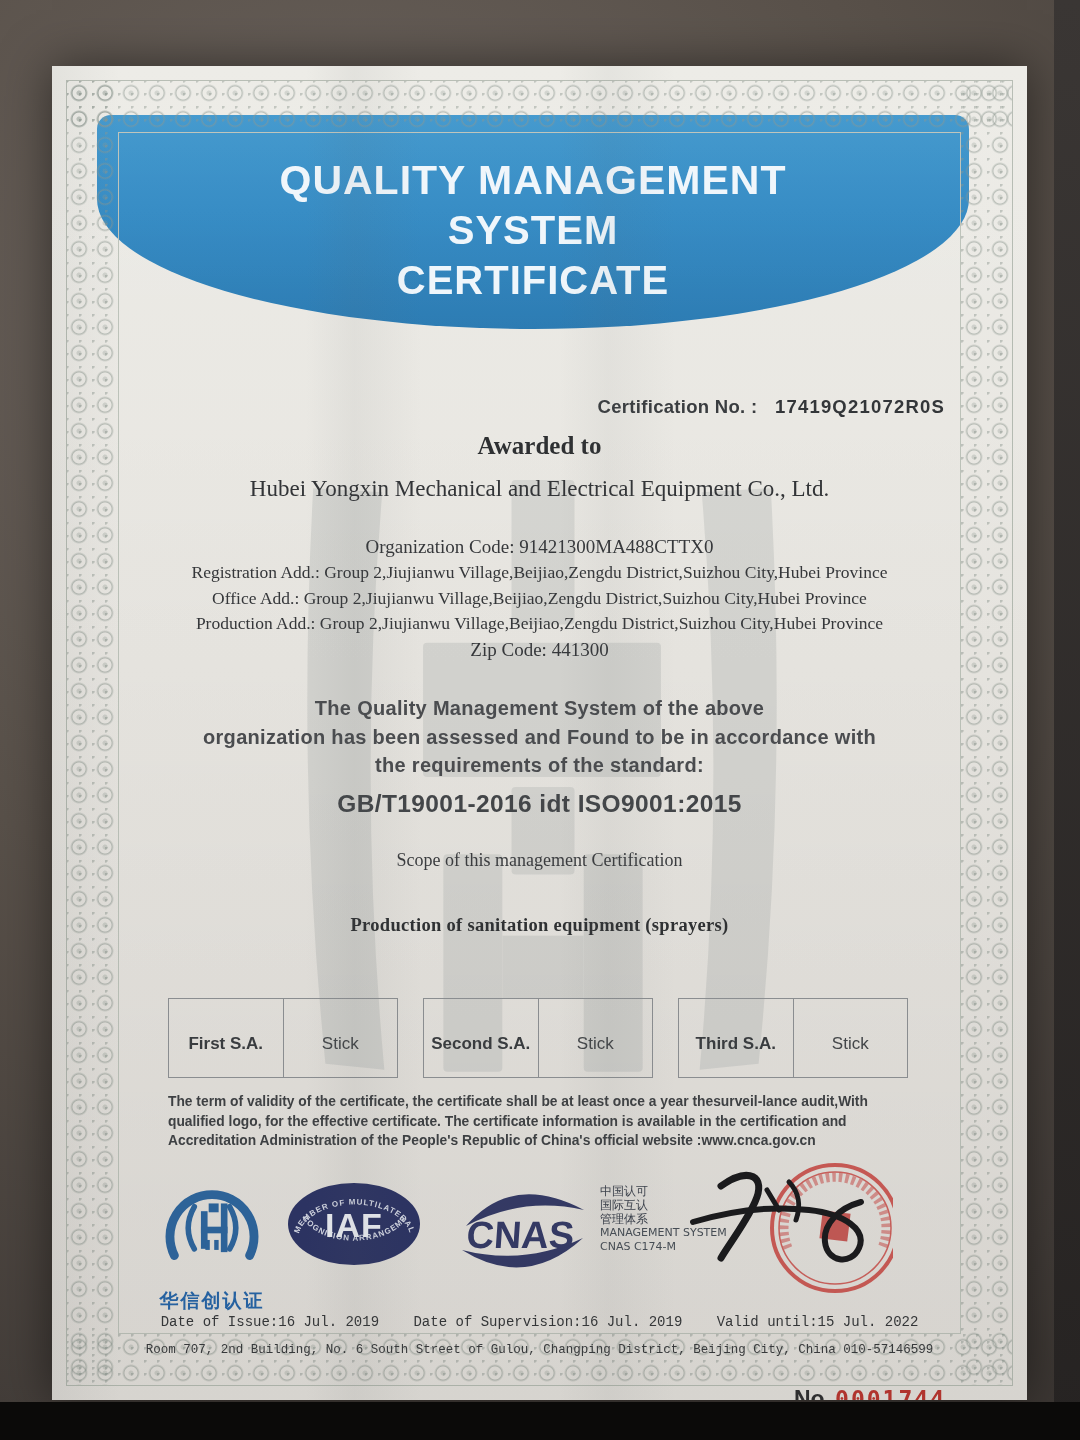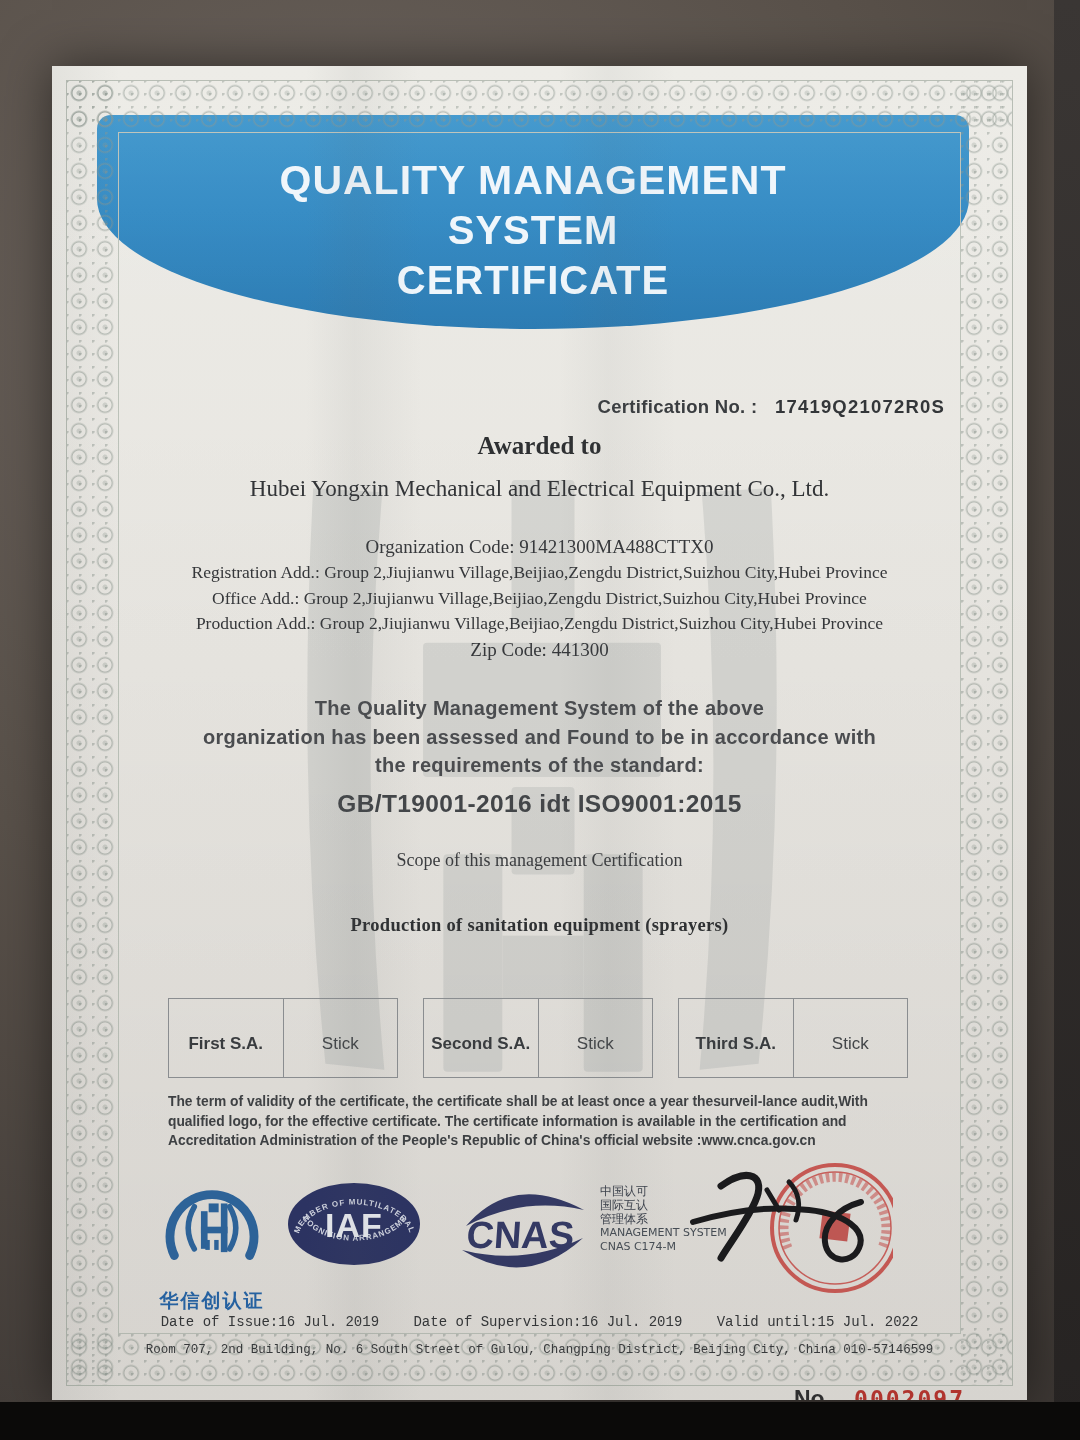"No." .serial .no { margin-right: 23px -> 4px }
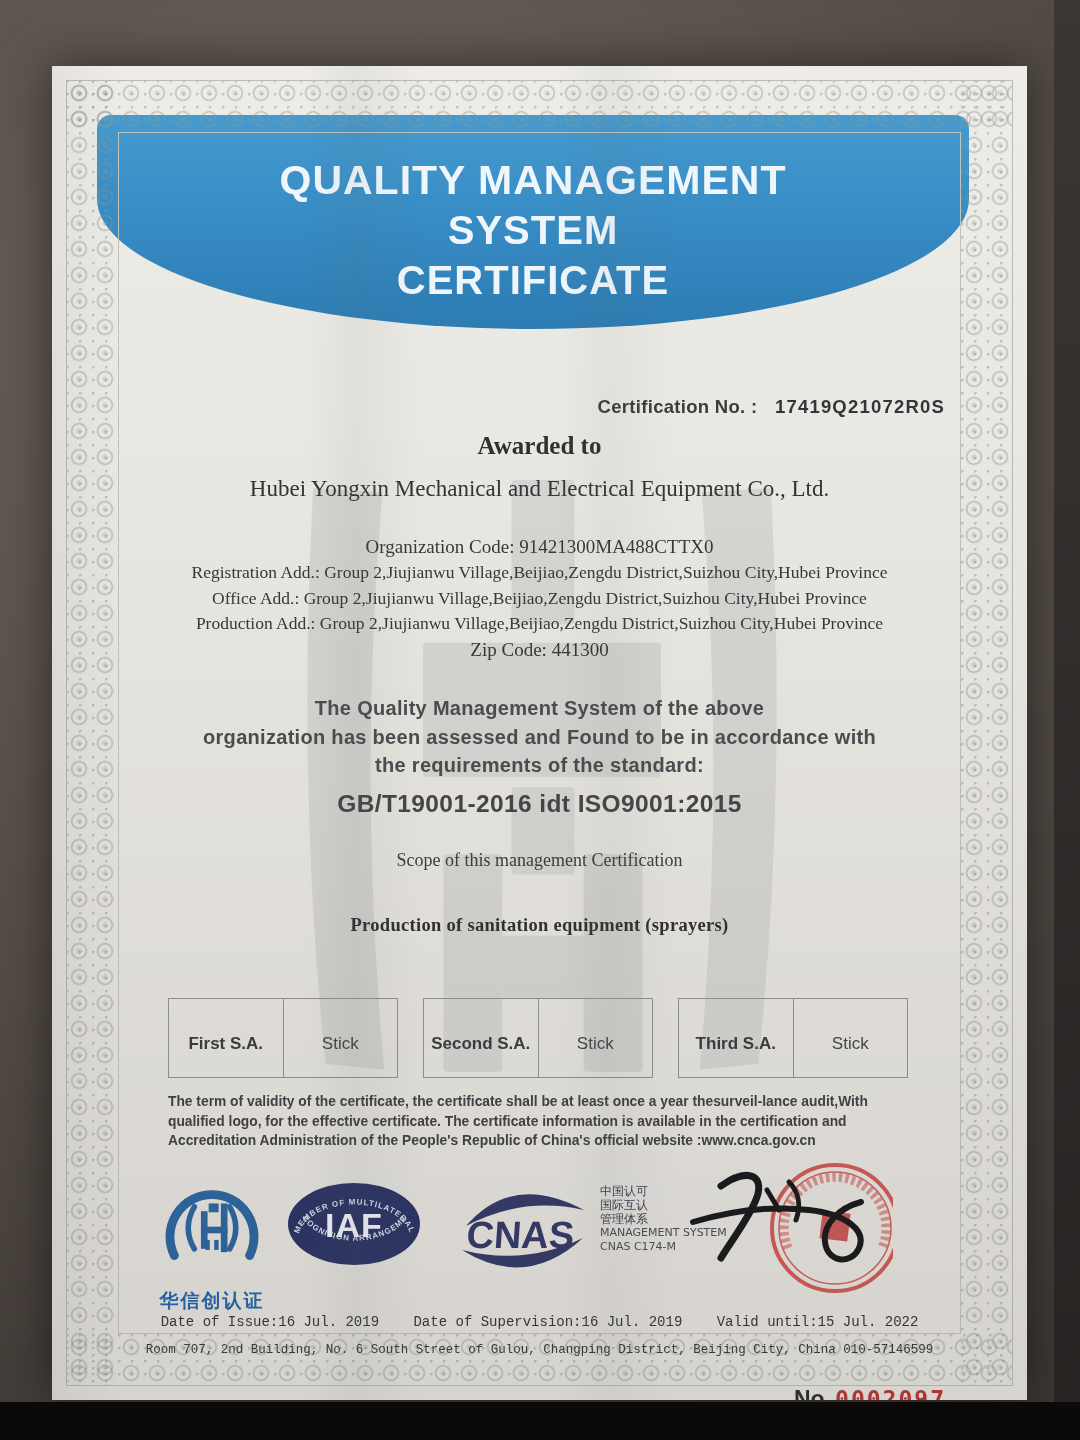"0002097" span.val { text: 0002097 -> 0001744 }
